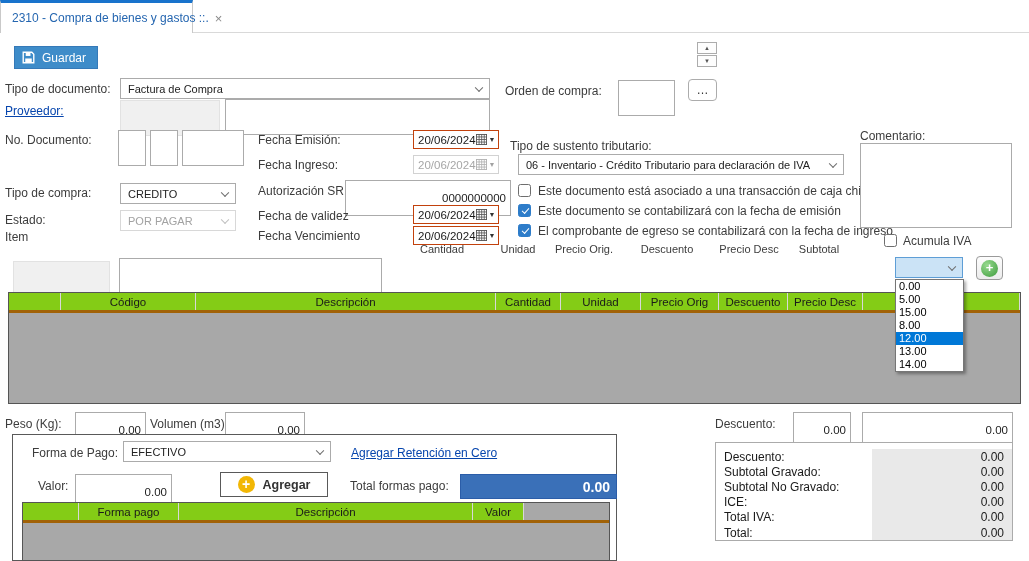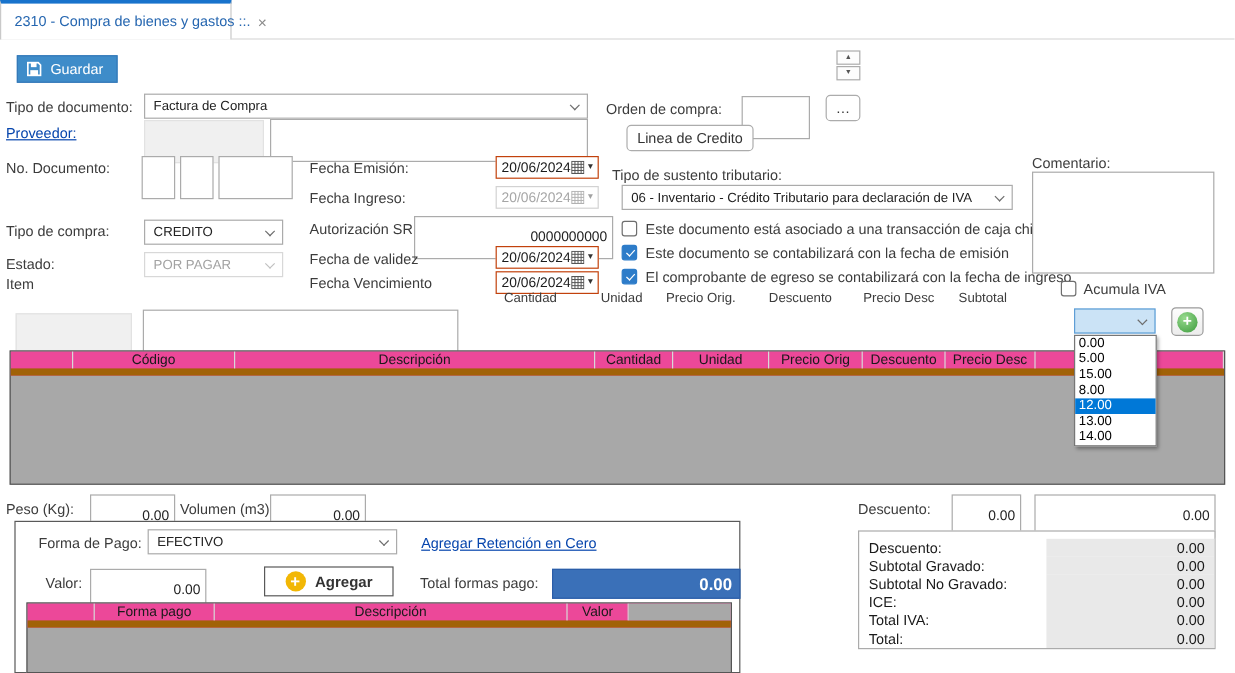"Linea de Credito" div.btn { html: <div> <span>Linea de Credito</span> </div> -> none }
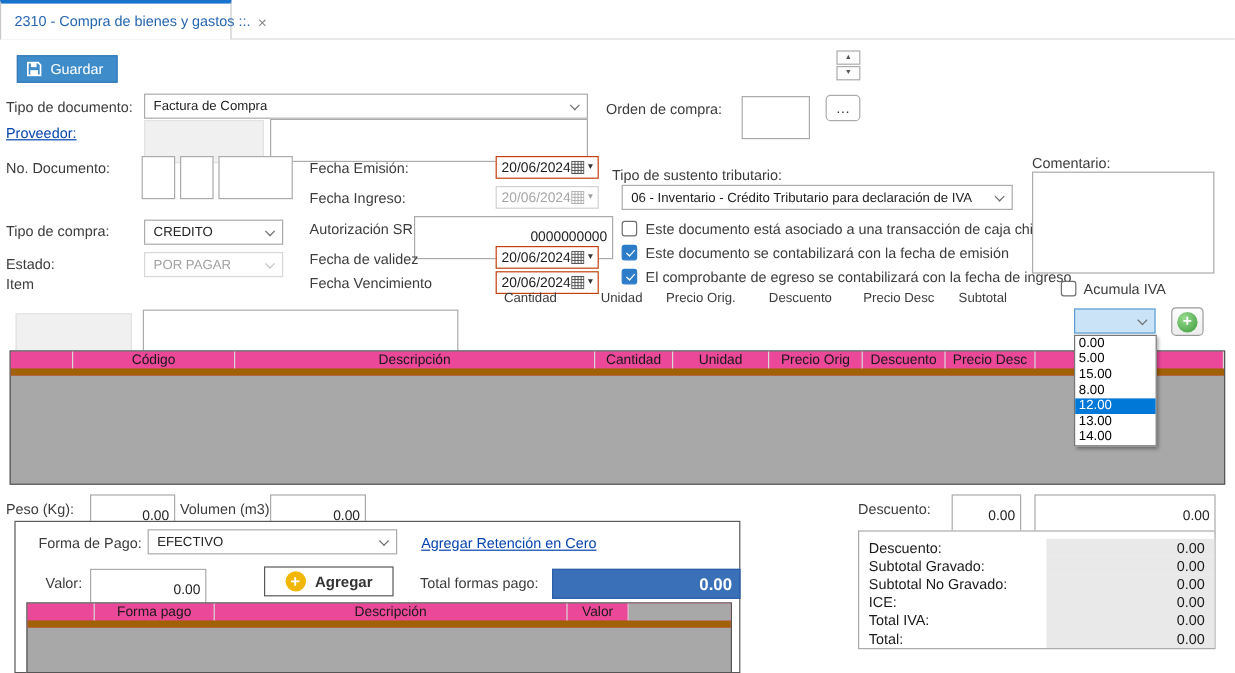"Código" .grid-header { background: #ec4899 -> #84cc16; border-bottom: 6px solid #a16207 -> 3px solid #a16207 }
